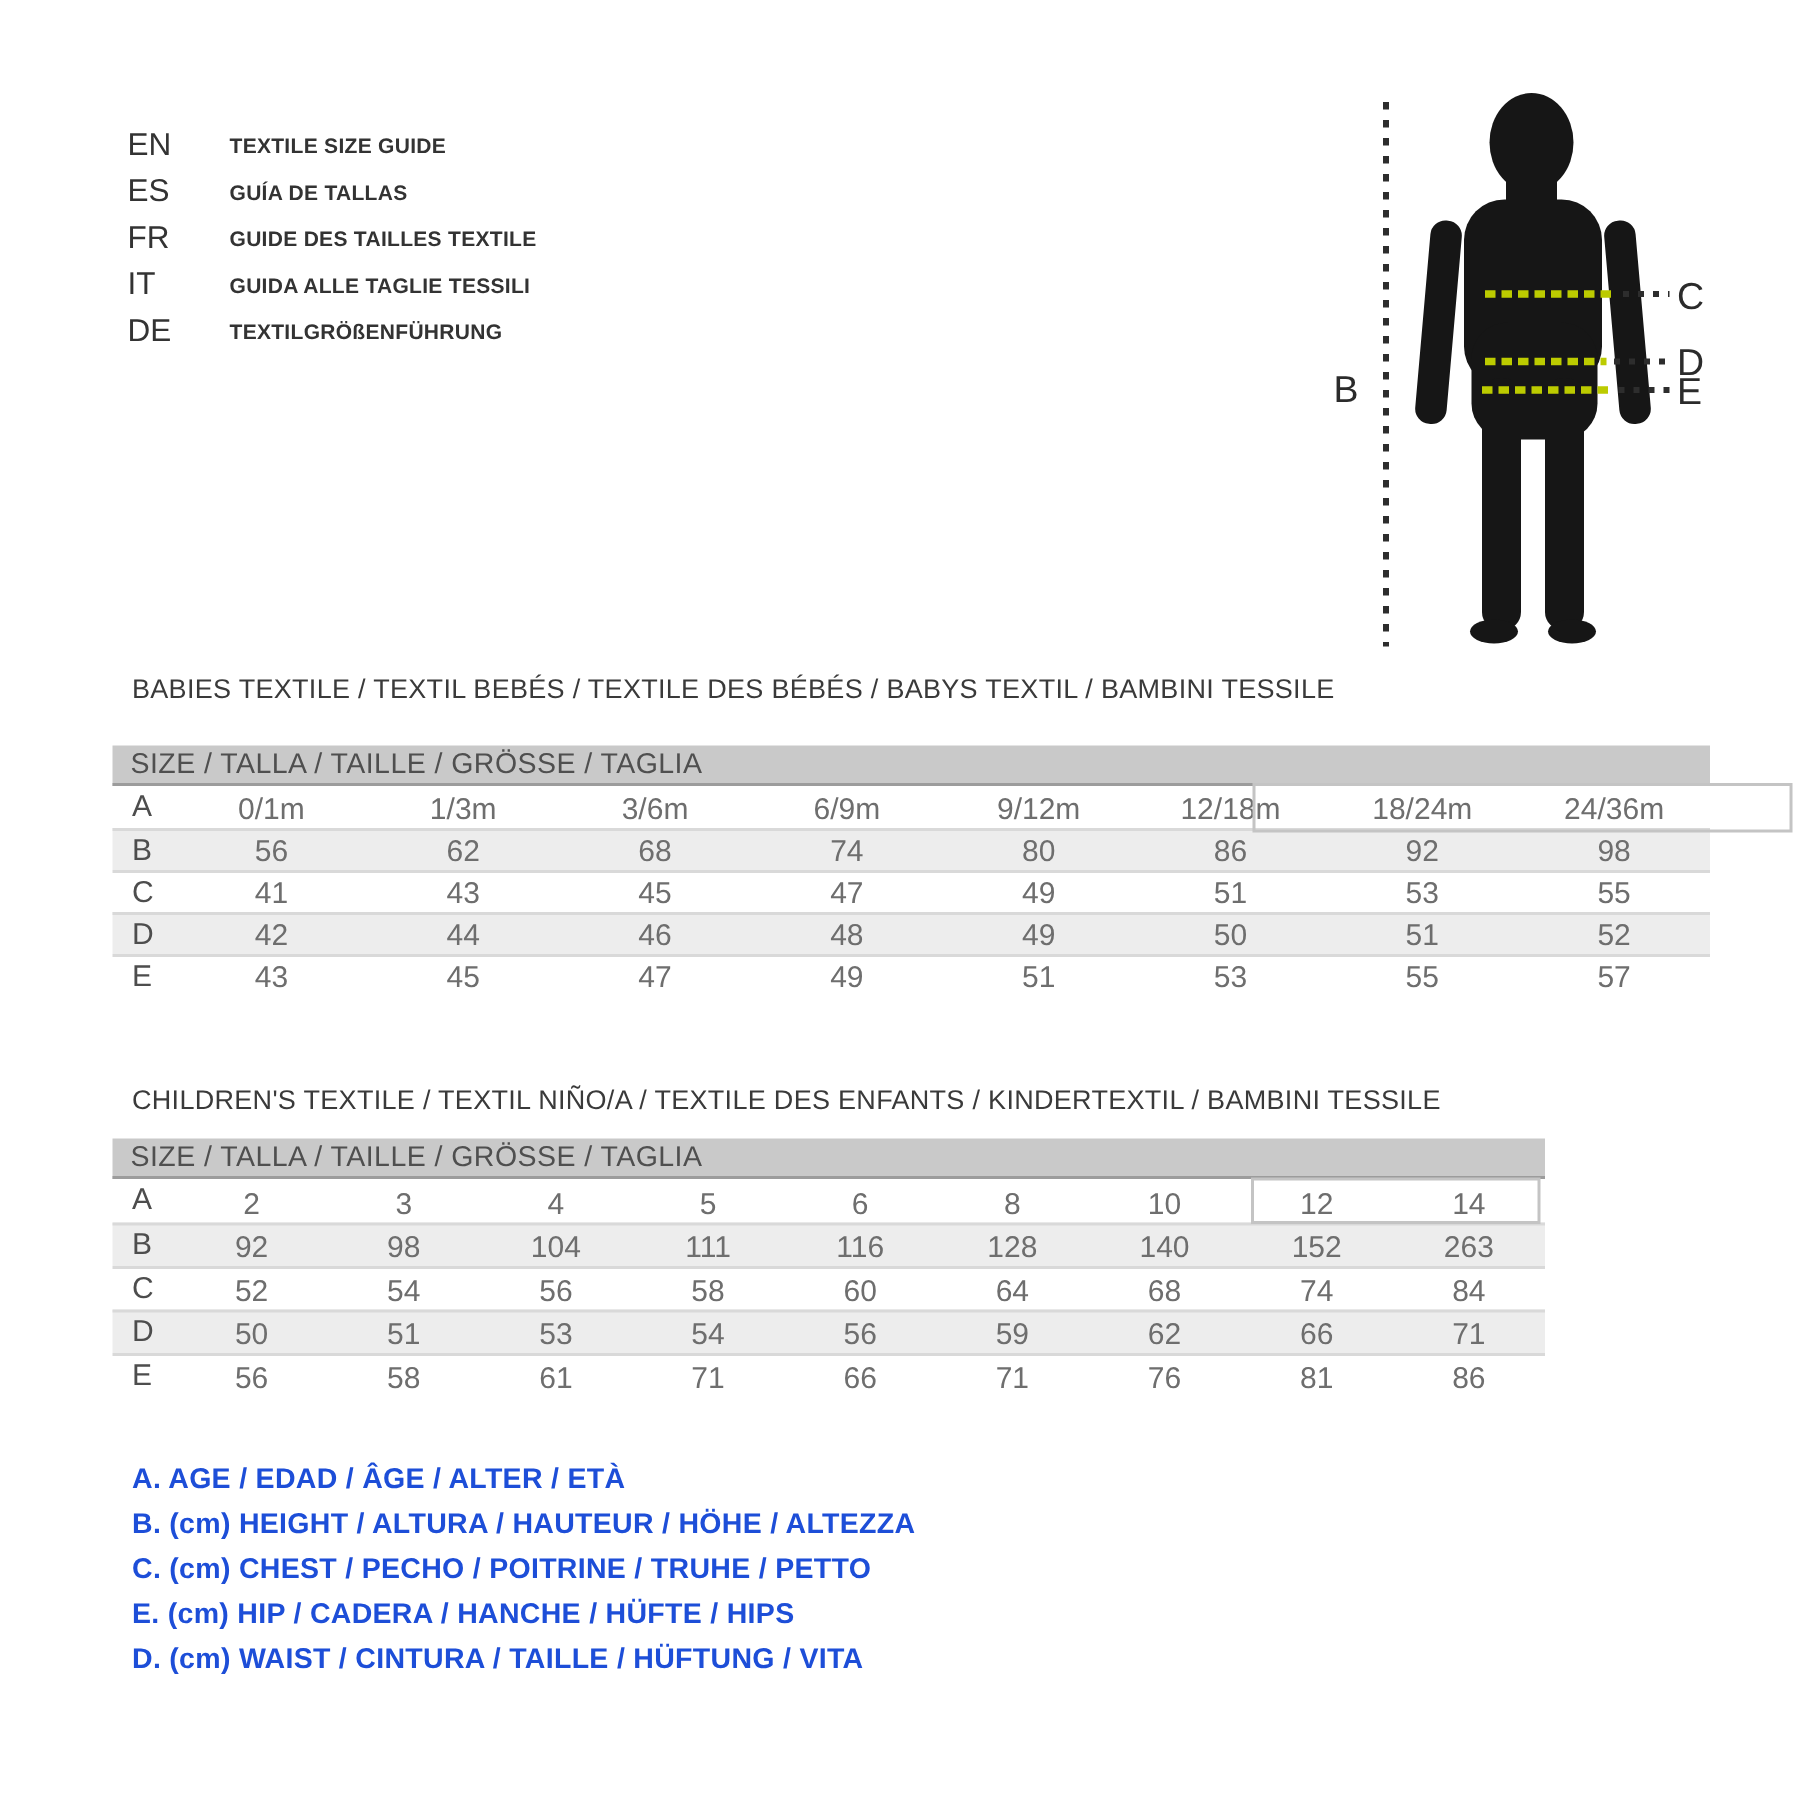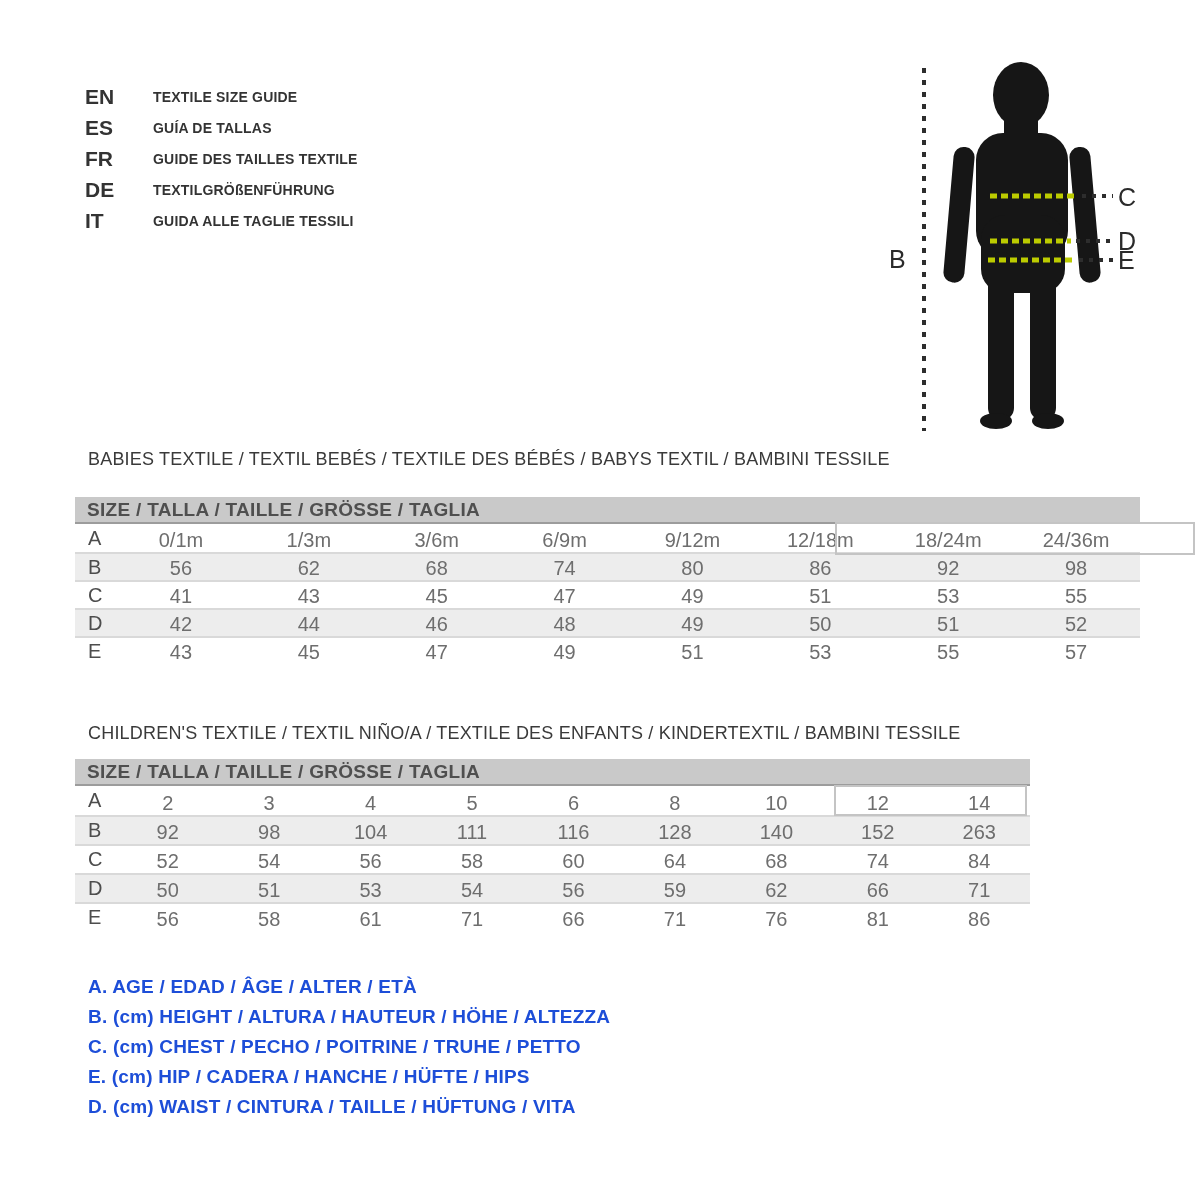"EN" .lang-code { font-weight: 700 -> 400 }
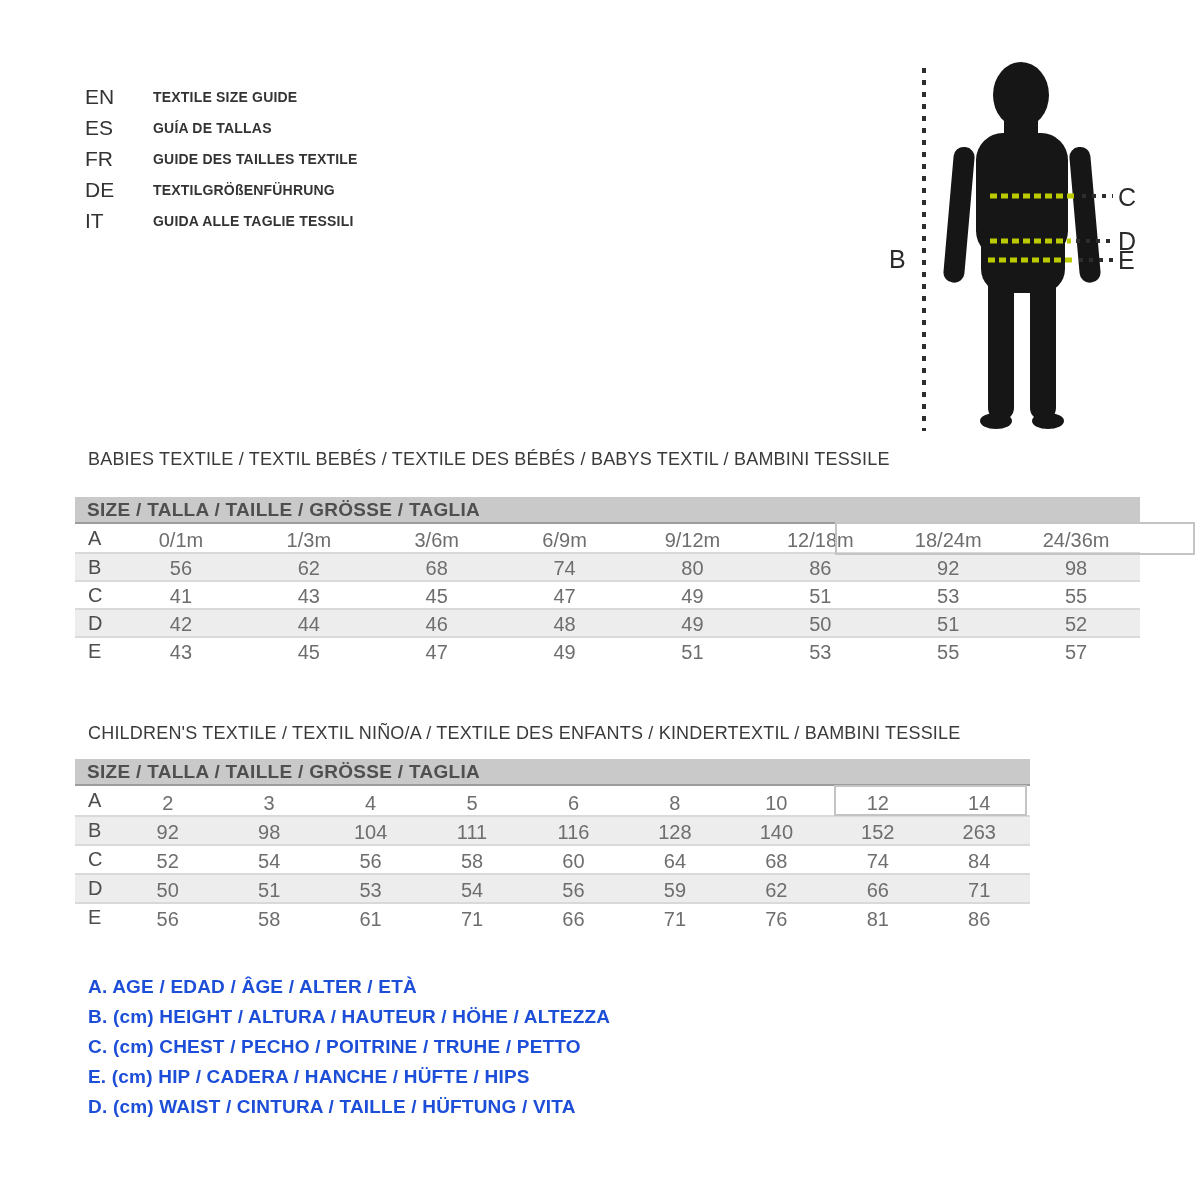"DE" div.lang-row { order: before "IT" -> after "IT" }
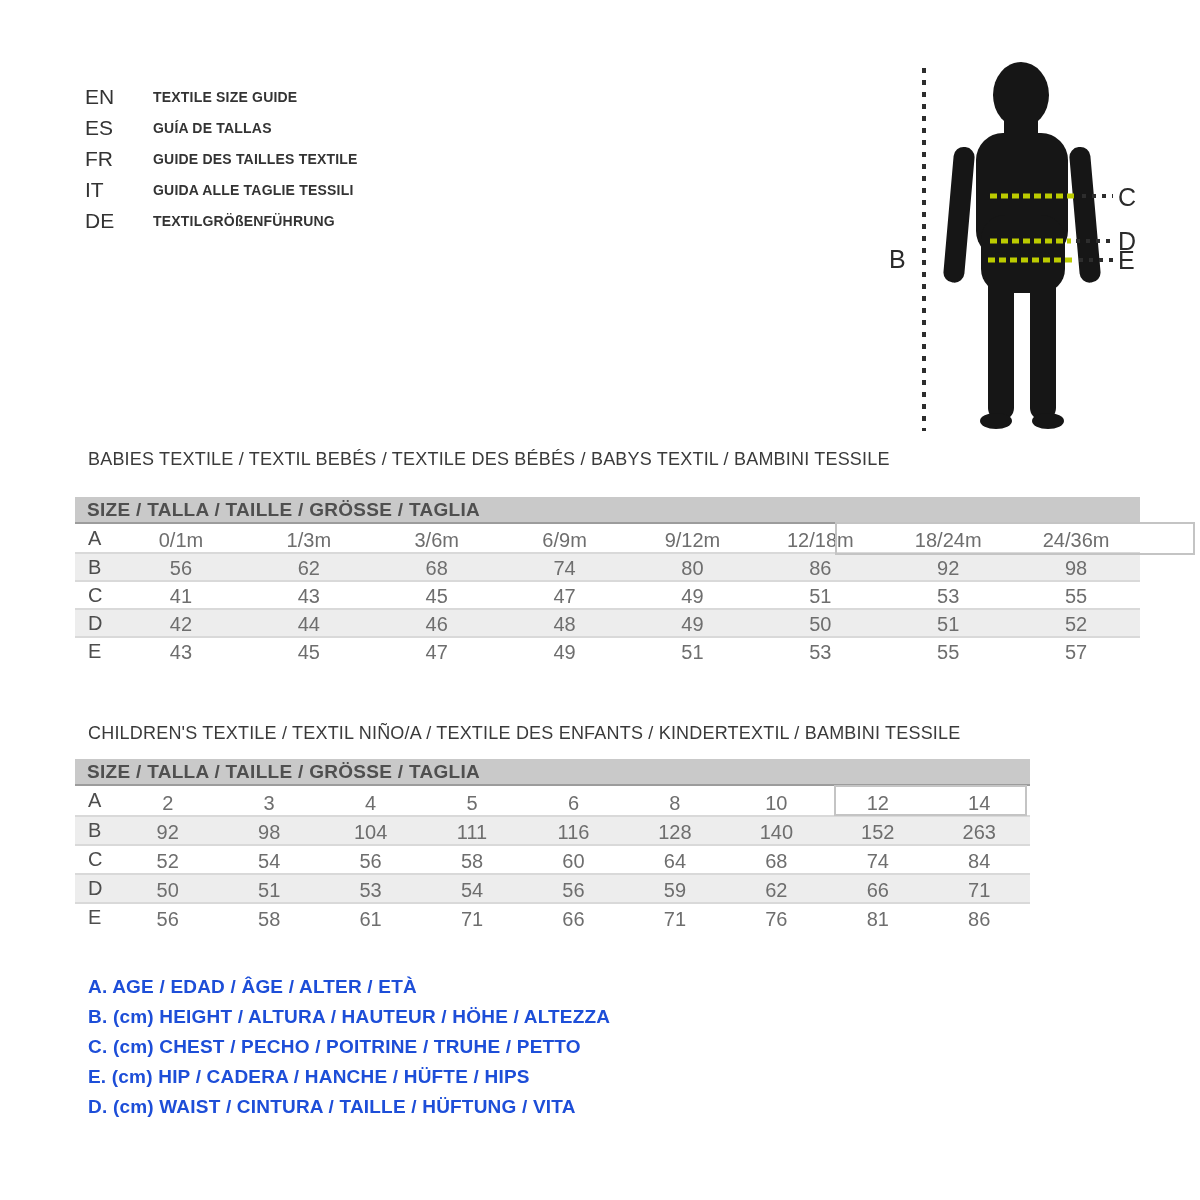"SIZE / TALLA / TAILLE" .t-header { font-weight: 700 -> 400 }
